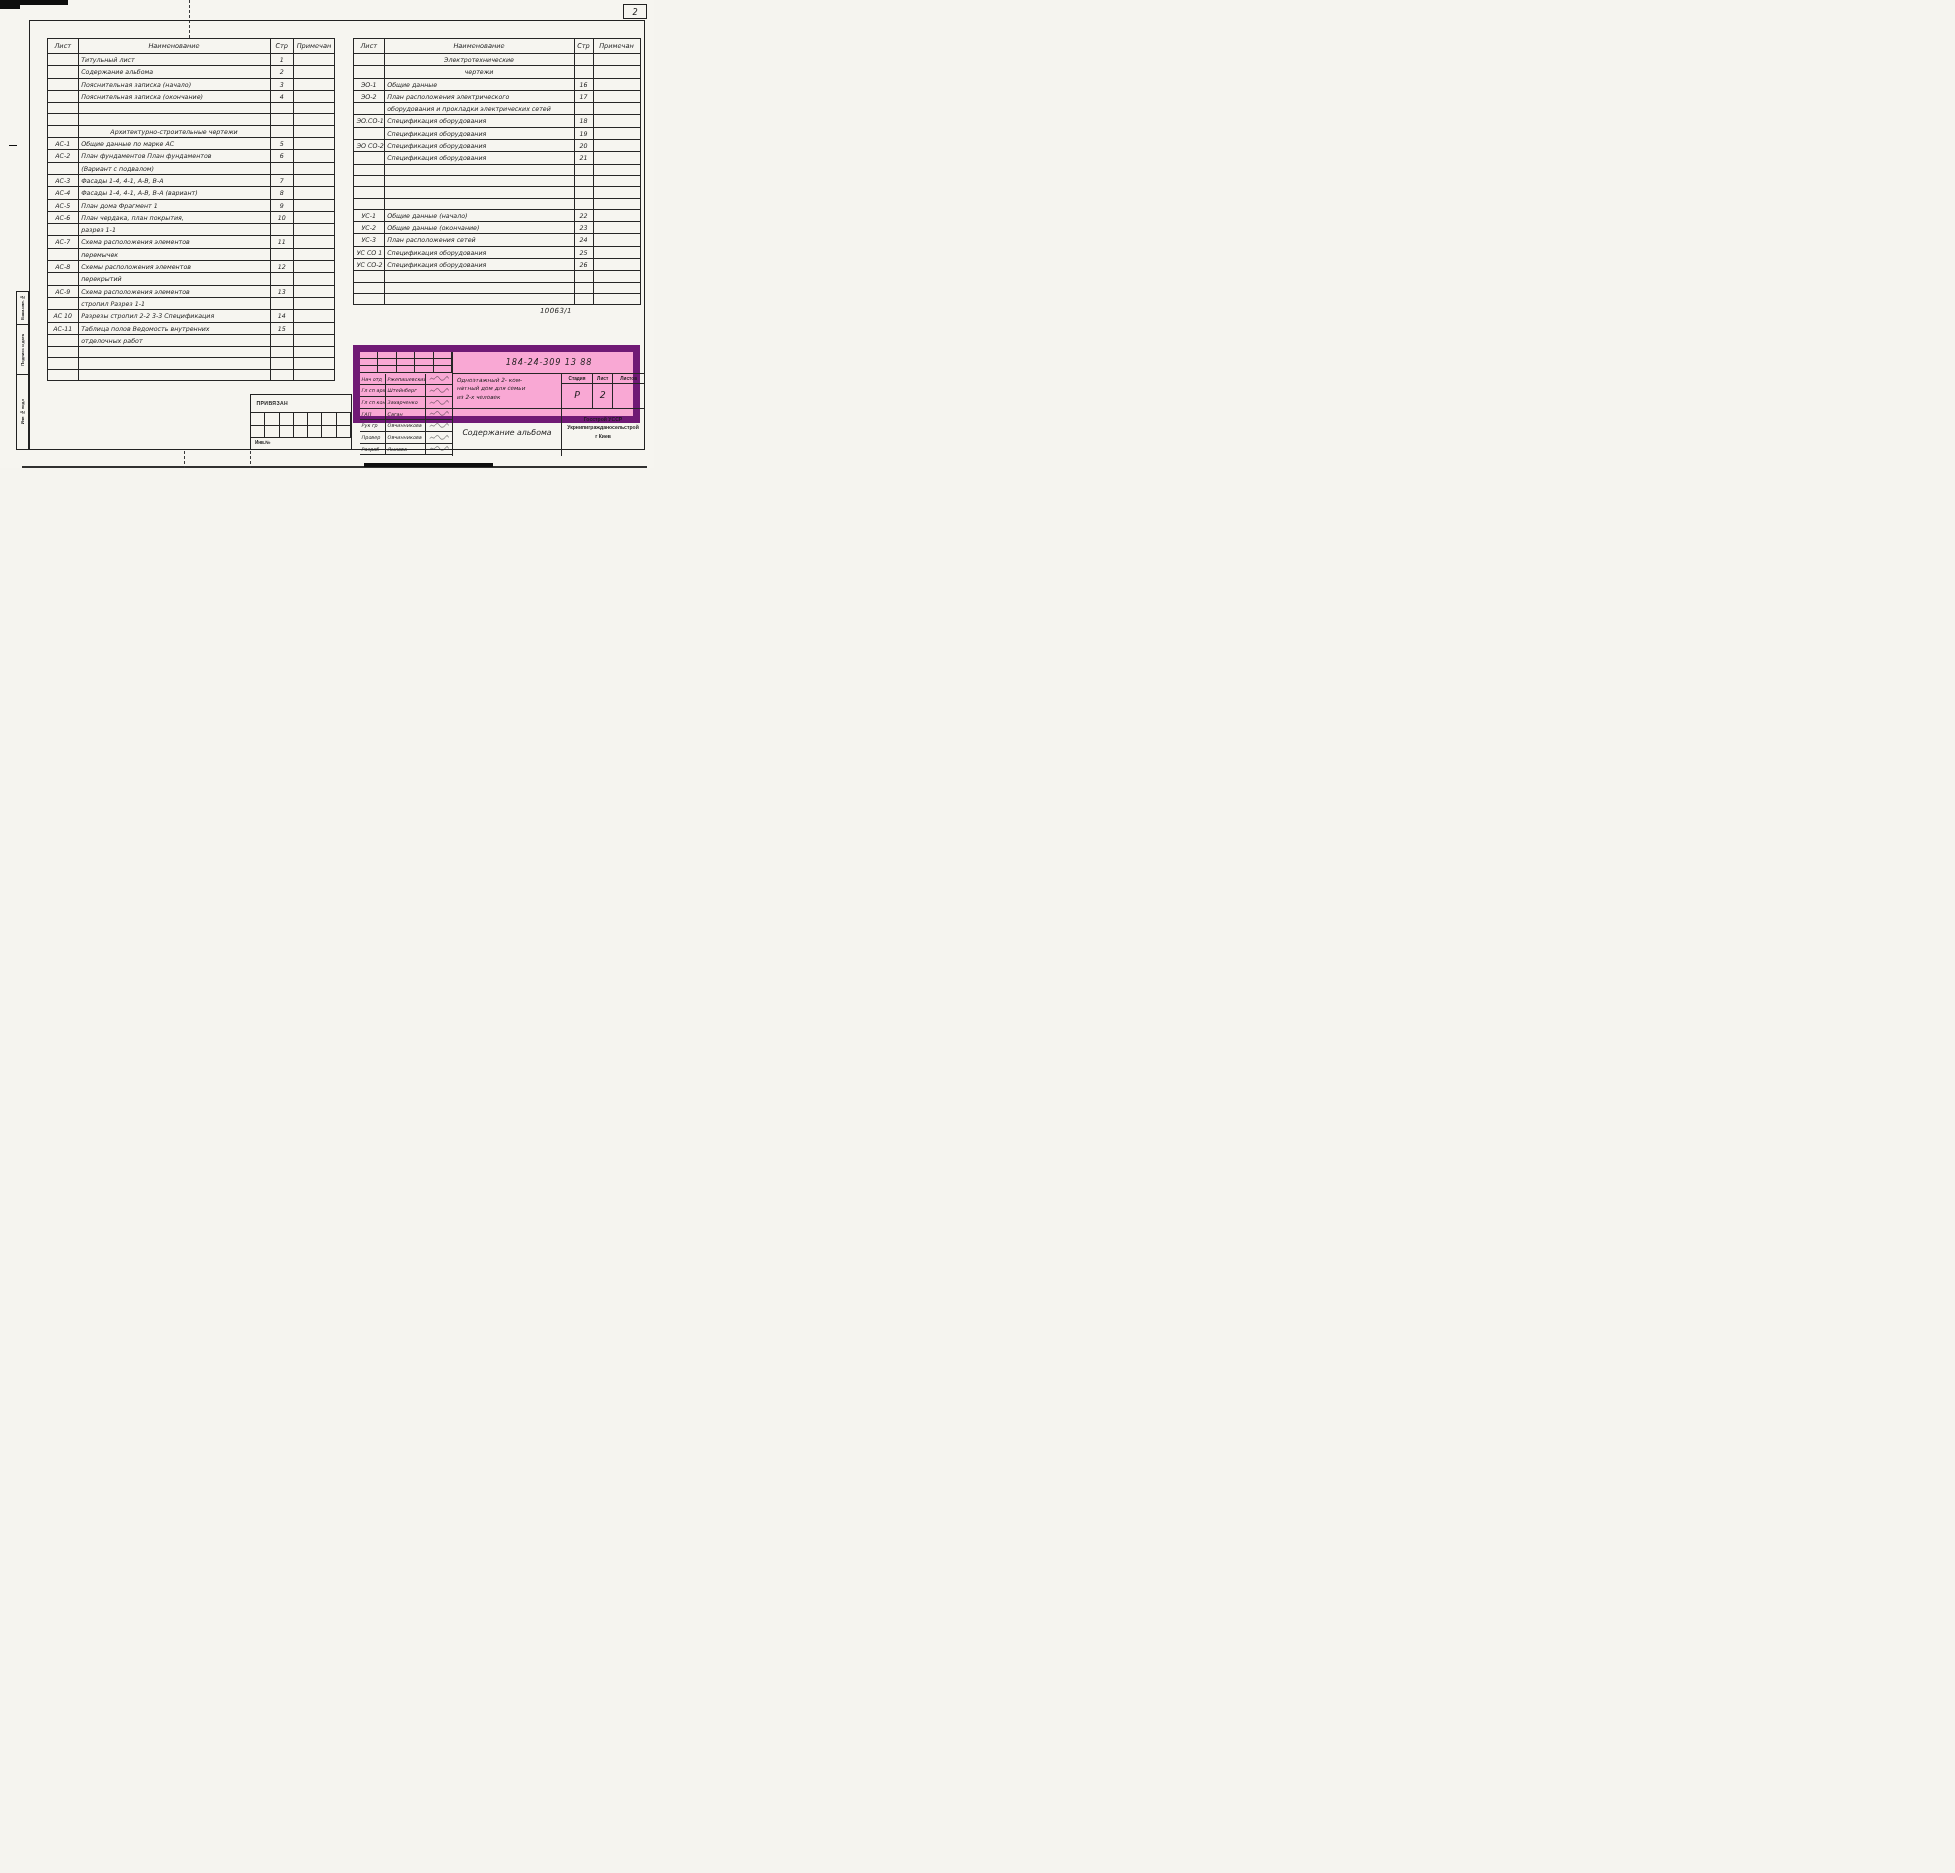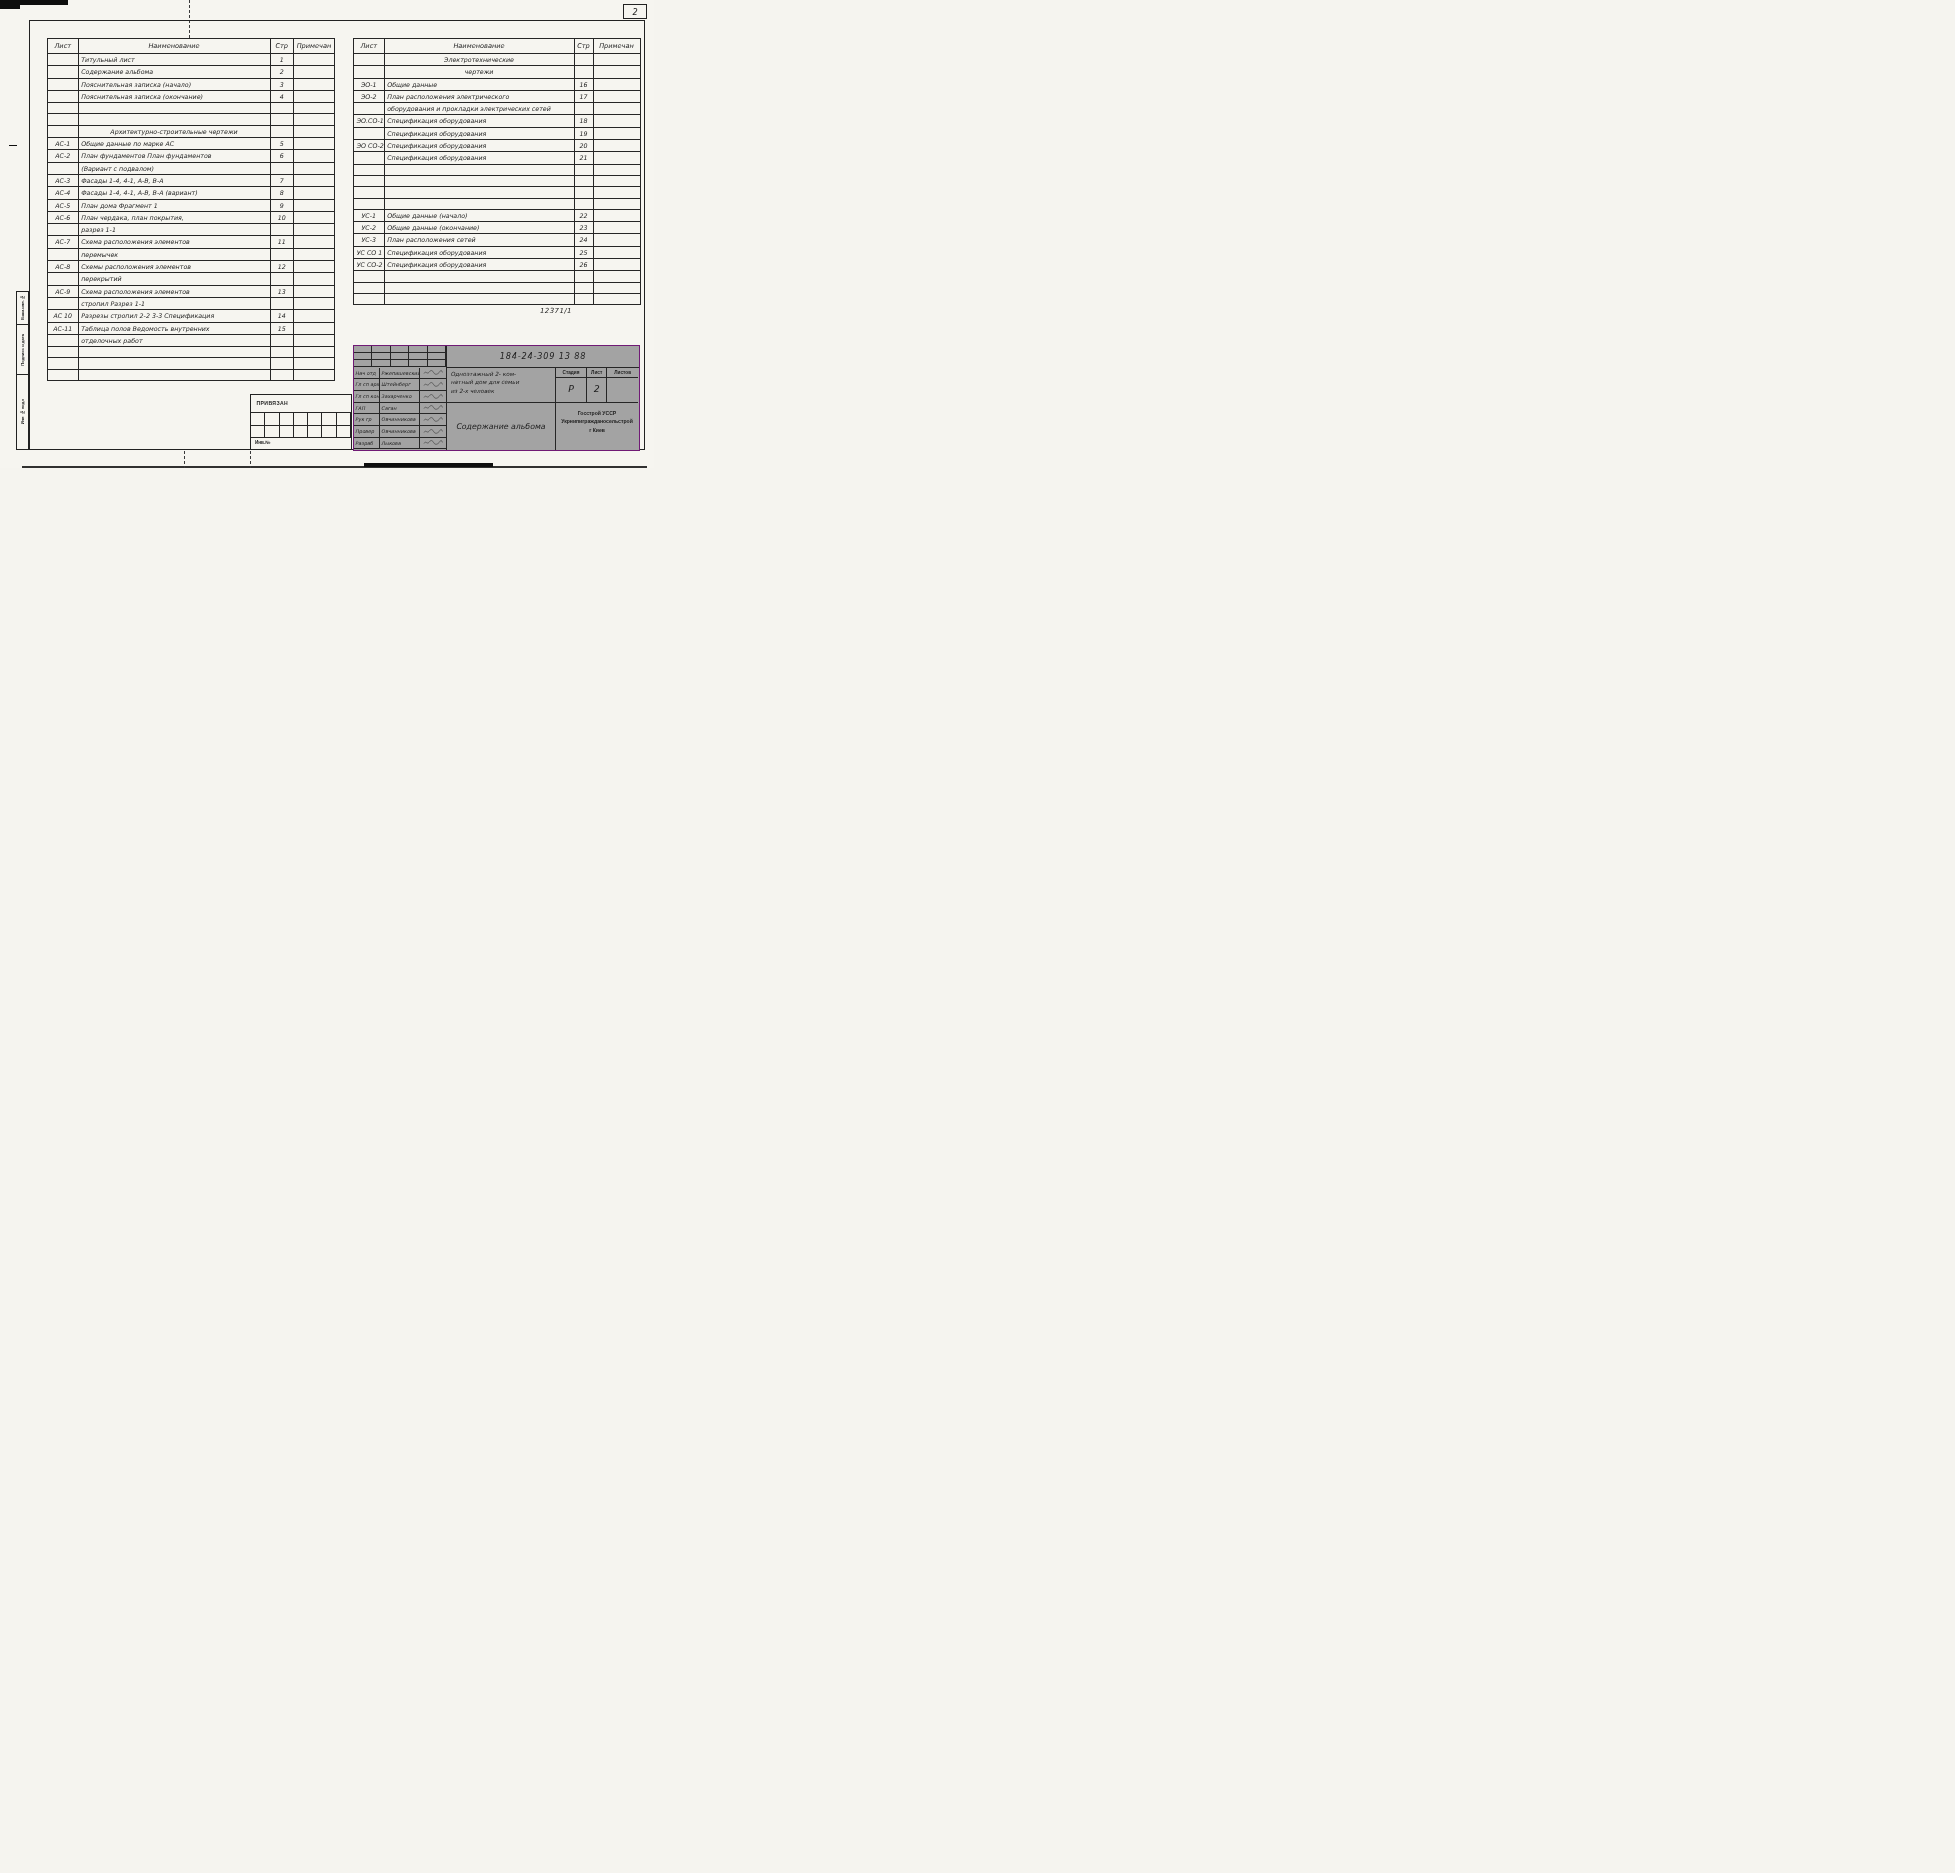"12371/1" div.refnum { text: 12371/1 -> 10063/1 }
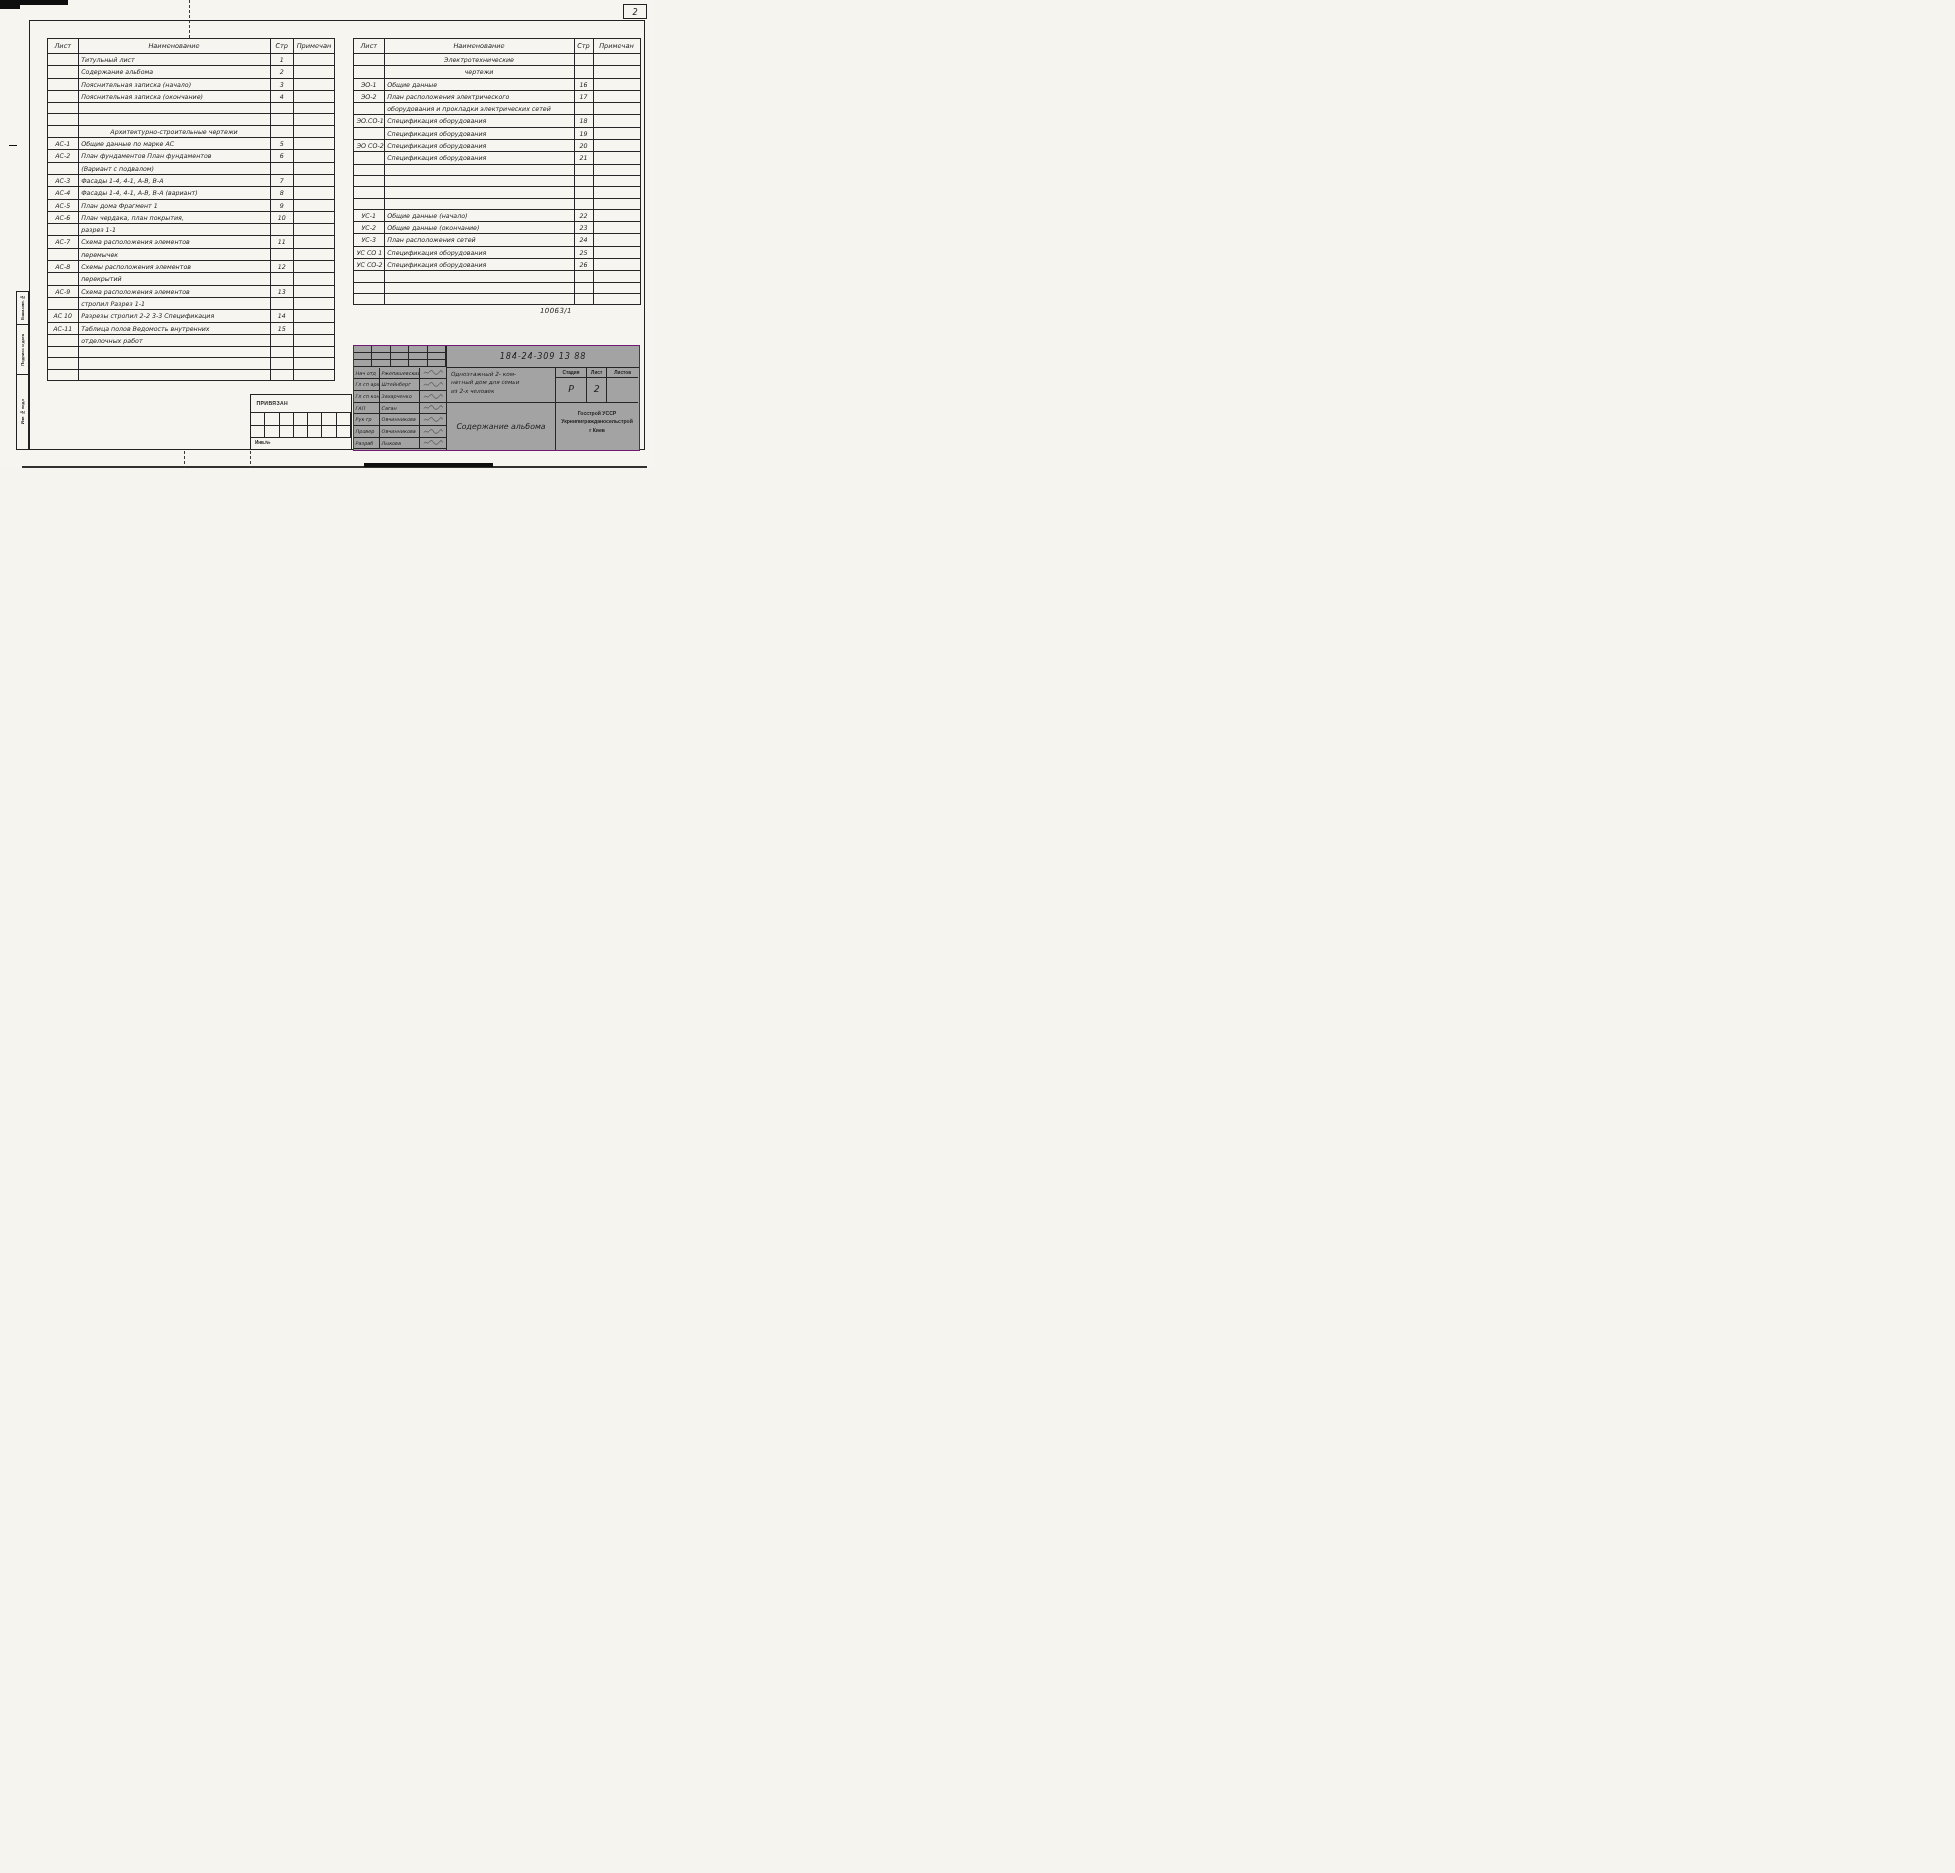"184-24-309 13 88" .tblock { background: #a3a3a3 -> #f9a8d4; border: 1px solid #701a75 -> 7px solid #701a75; height: 106px -> 78px }
